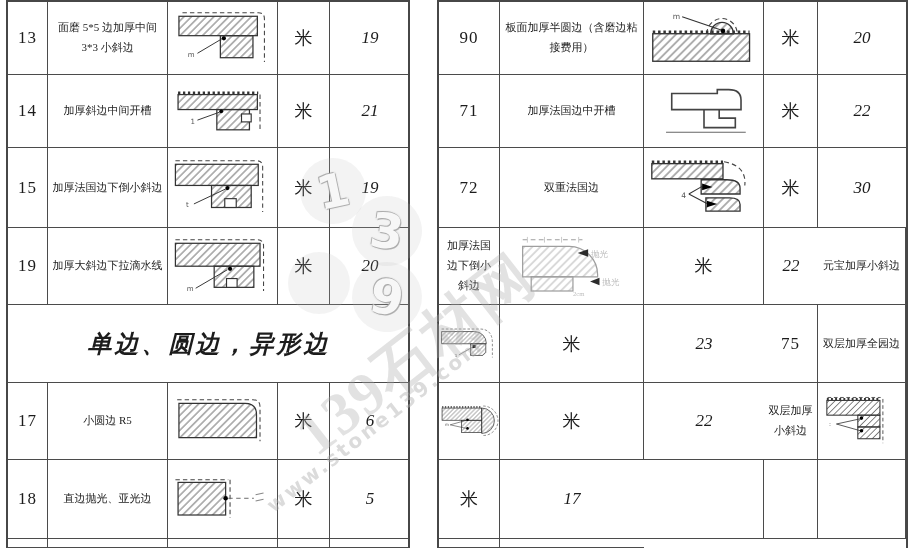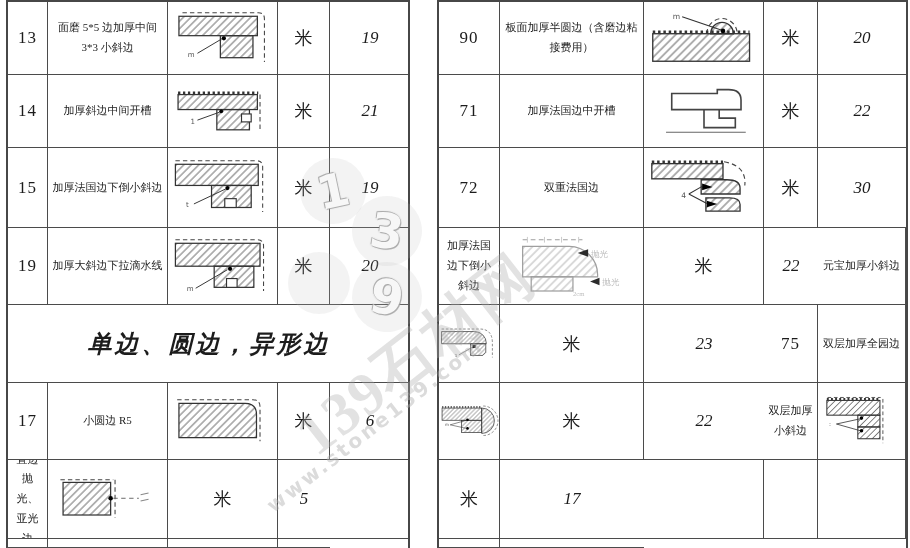"18" div.cell { html: none -> <div>18</div> }
